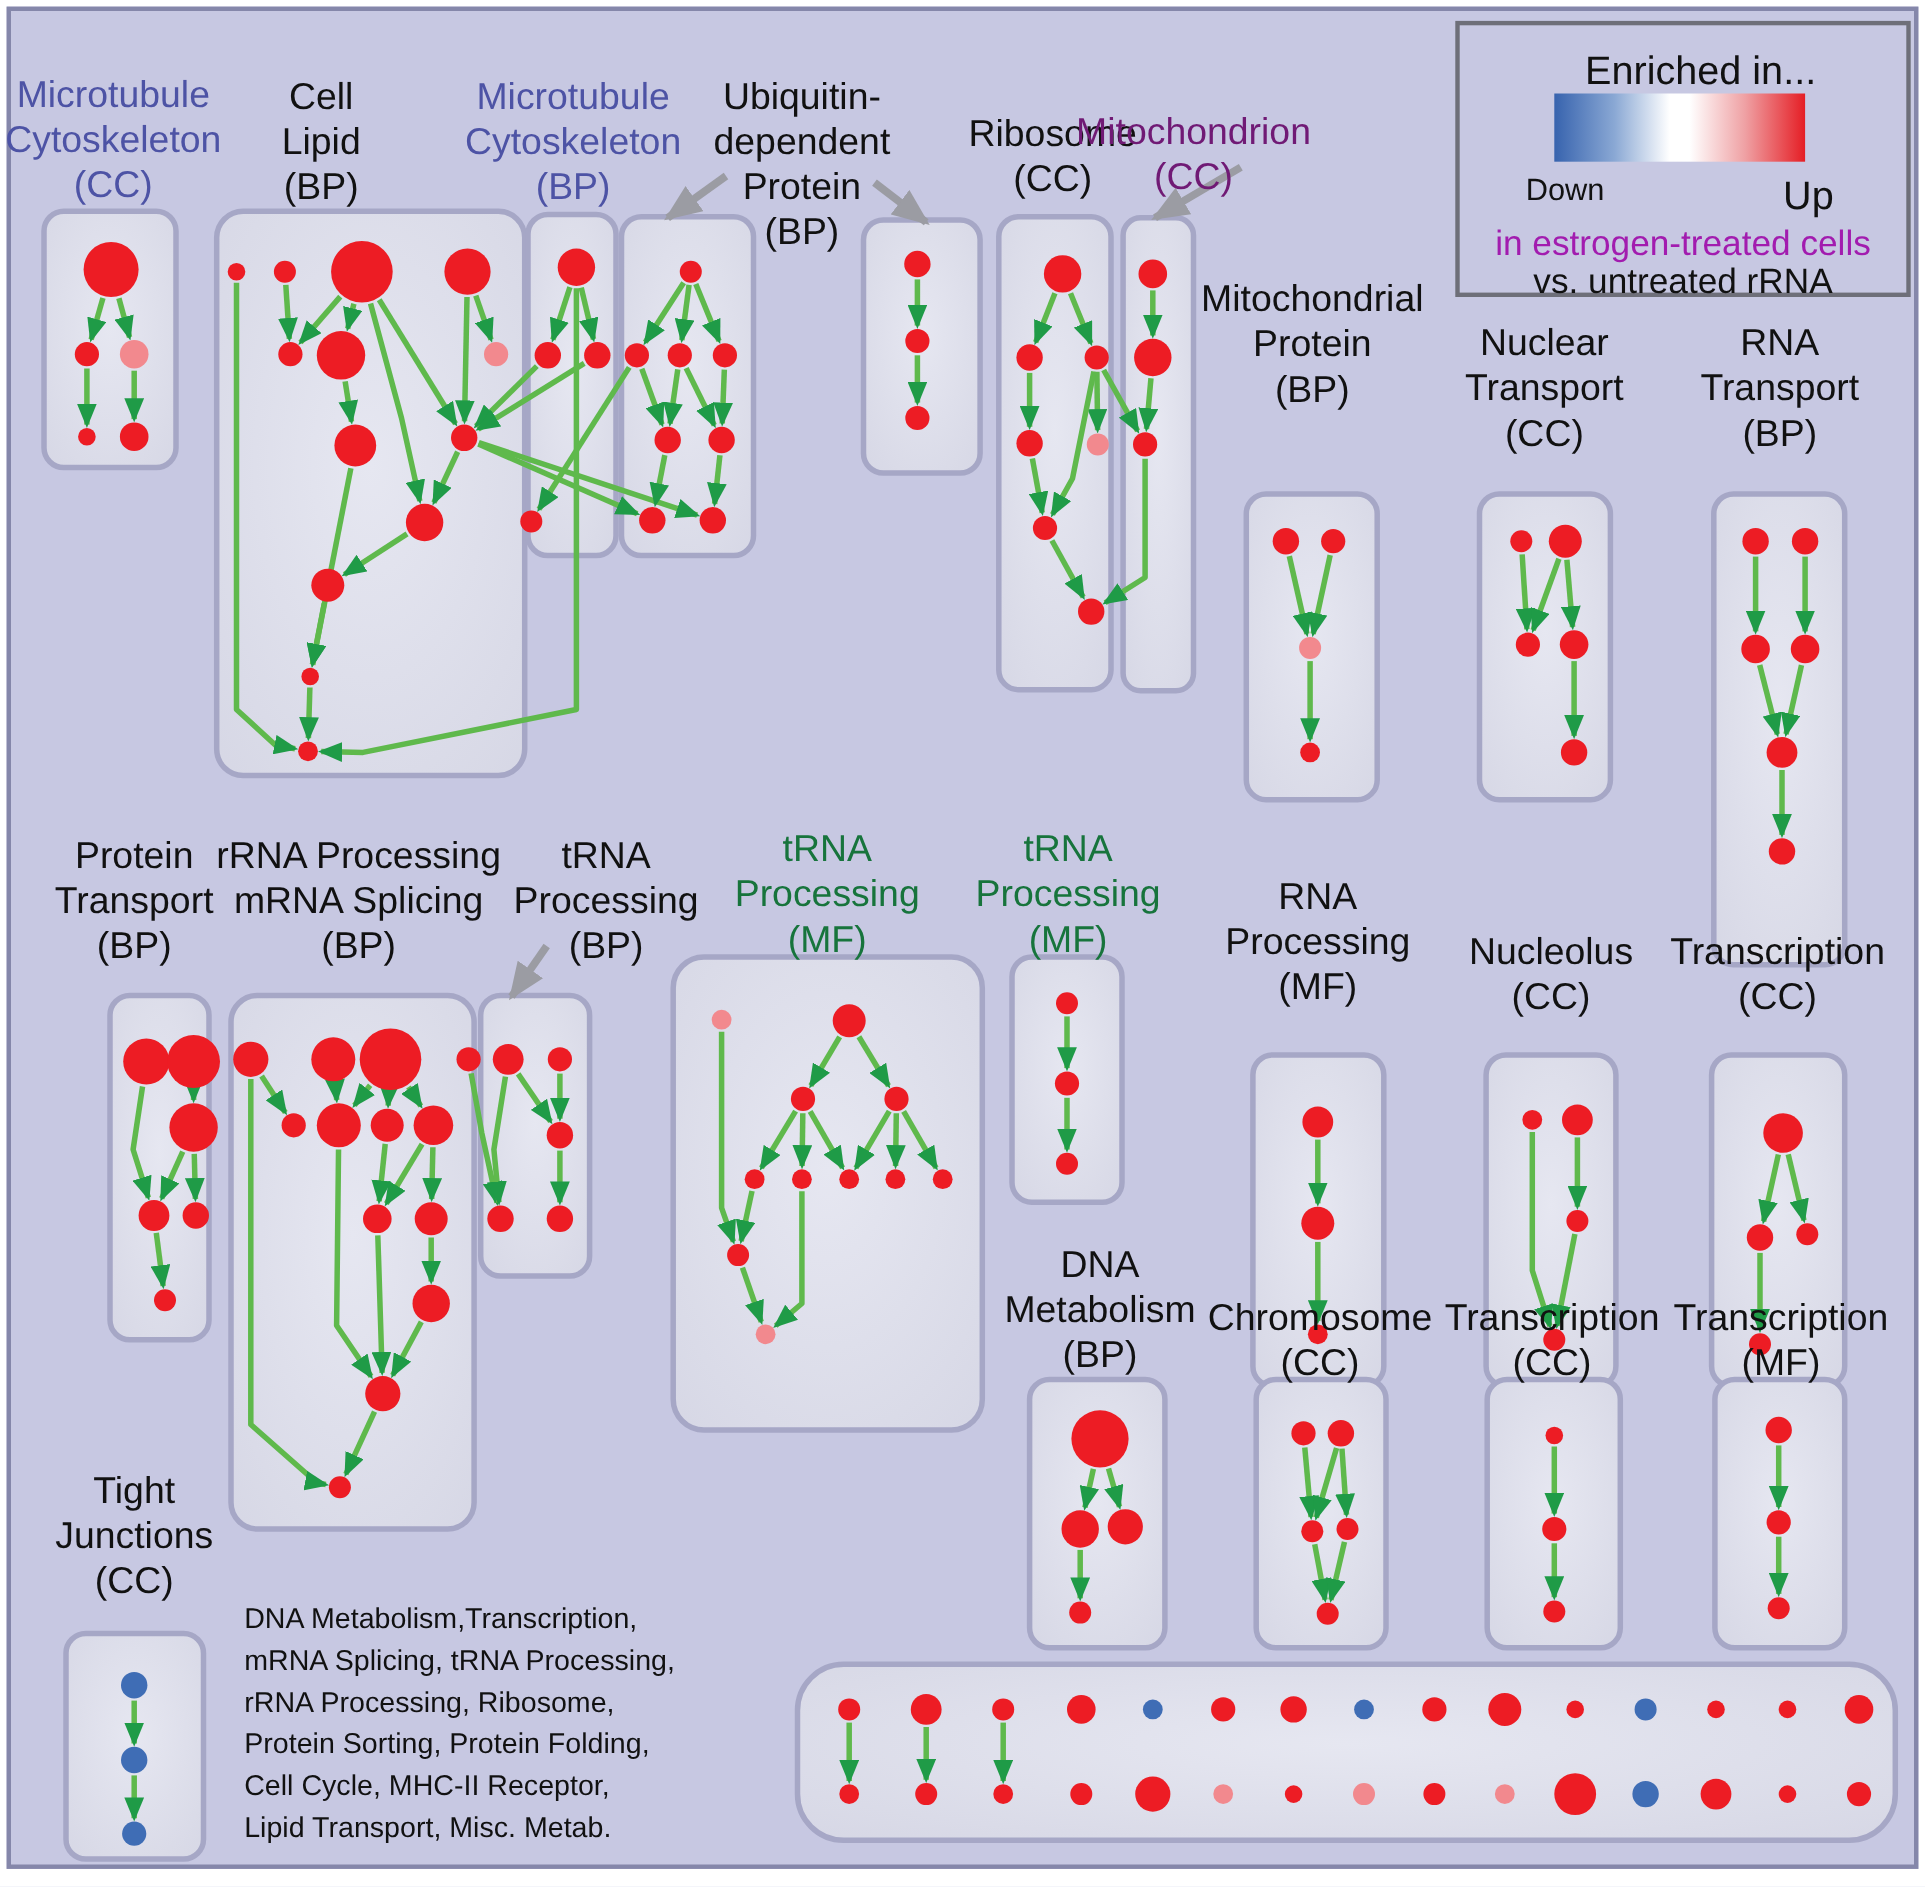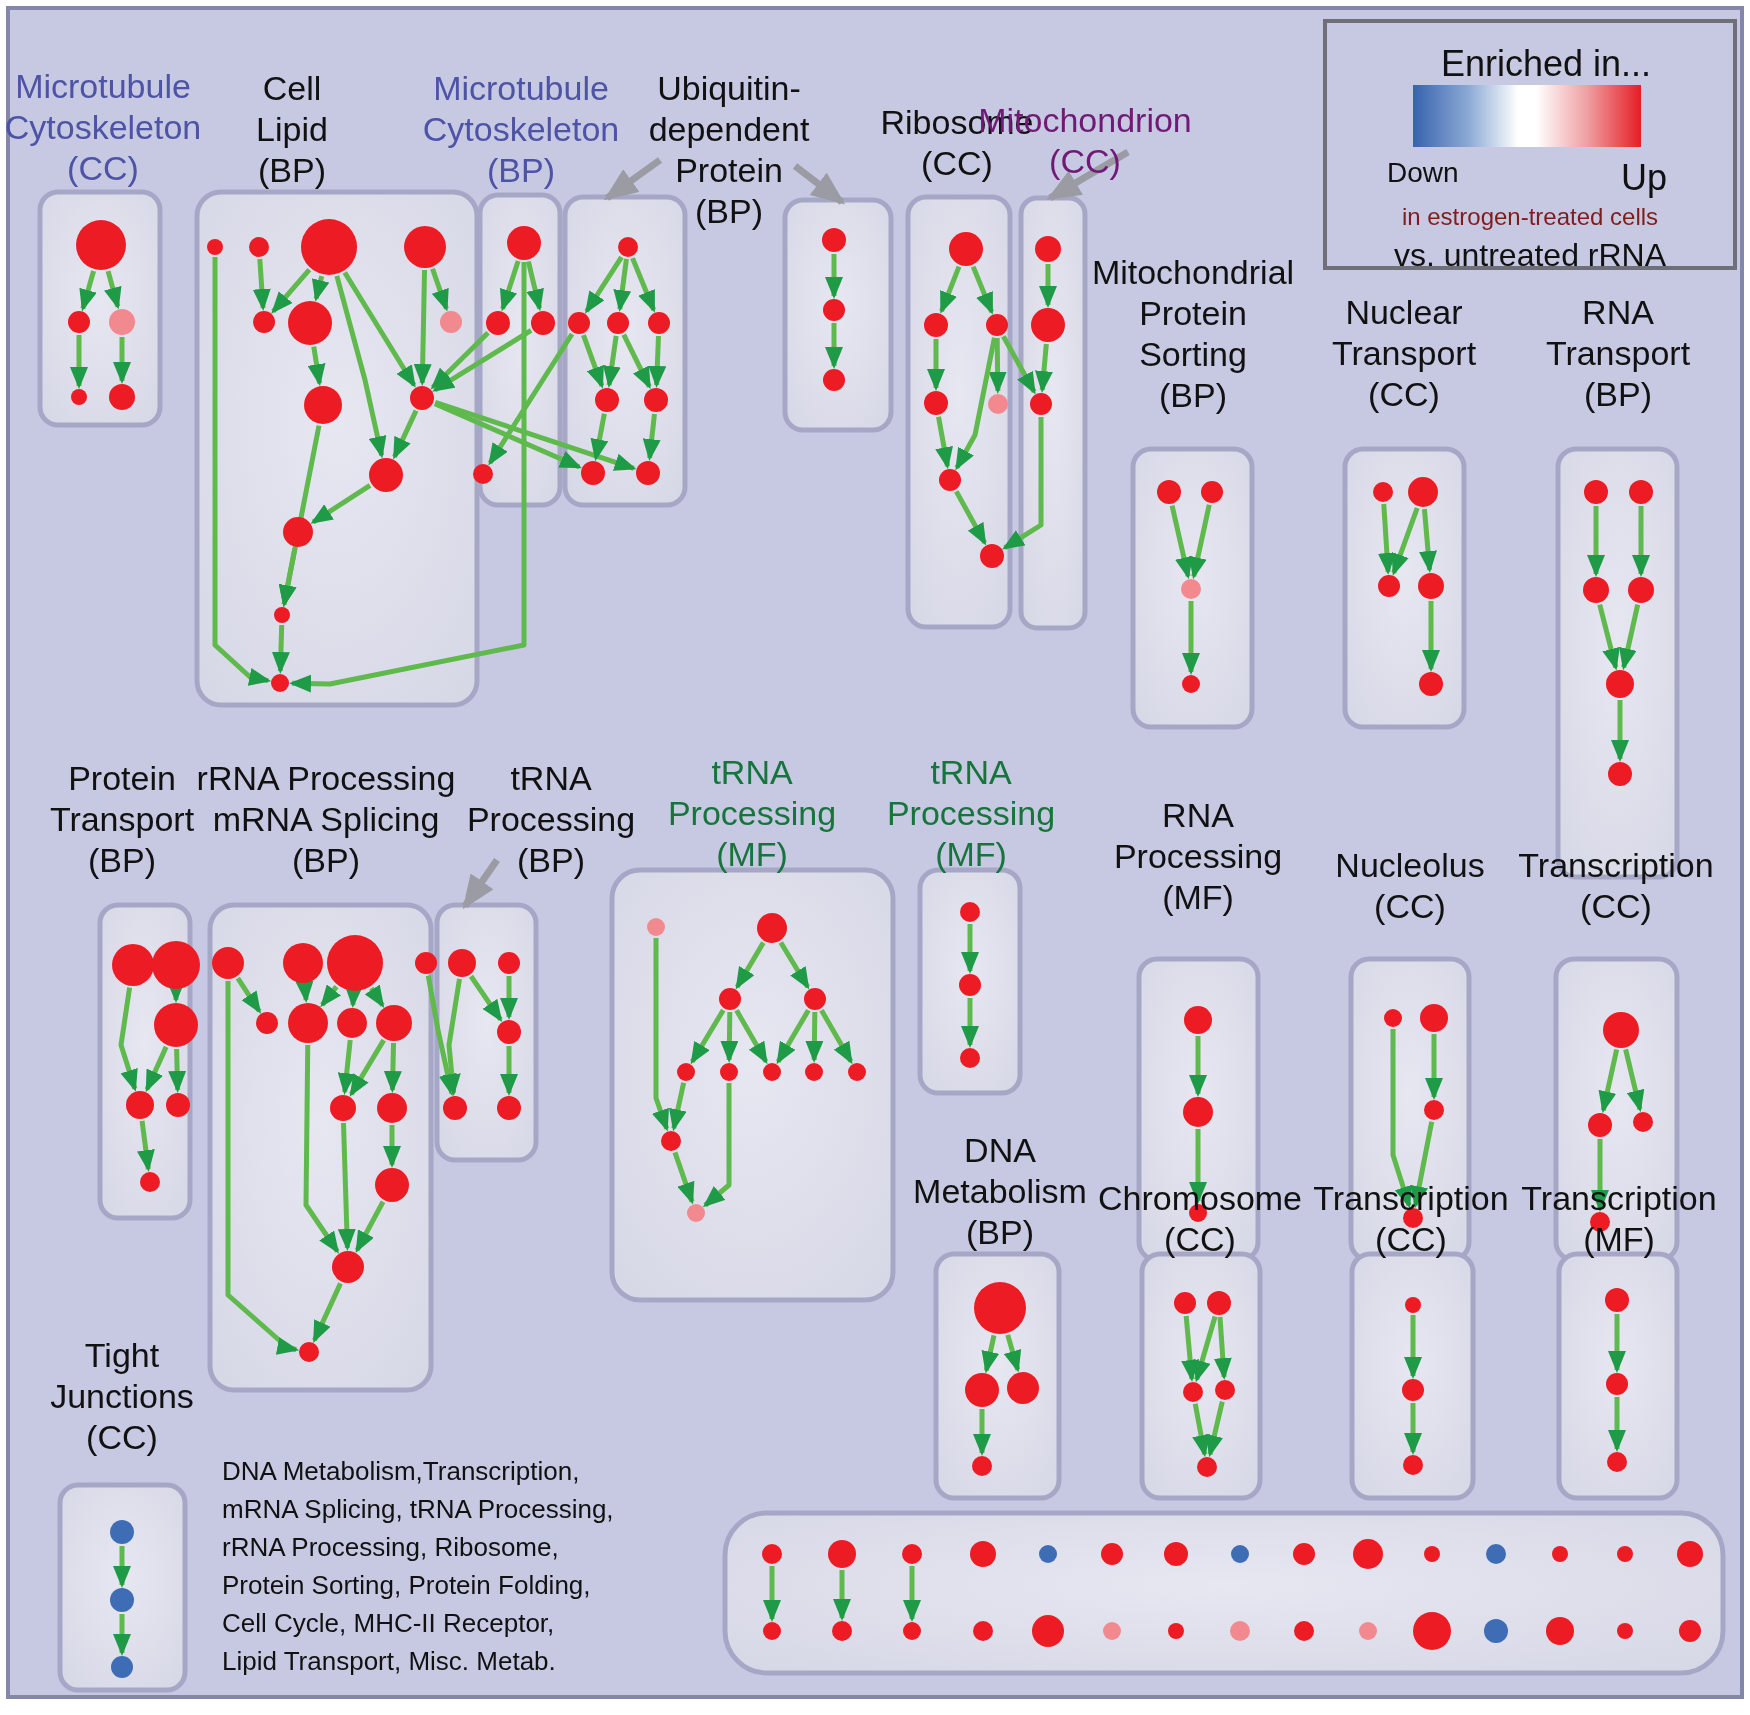"in estrogen-treated cells" .legend .l1 { color: #7f1d1d -> #a21caf; font-size: 24px -> 32px }
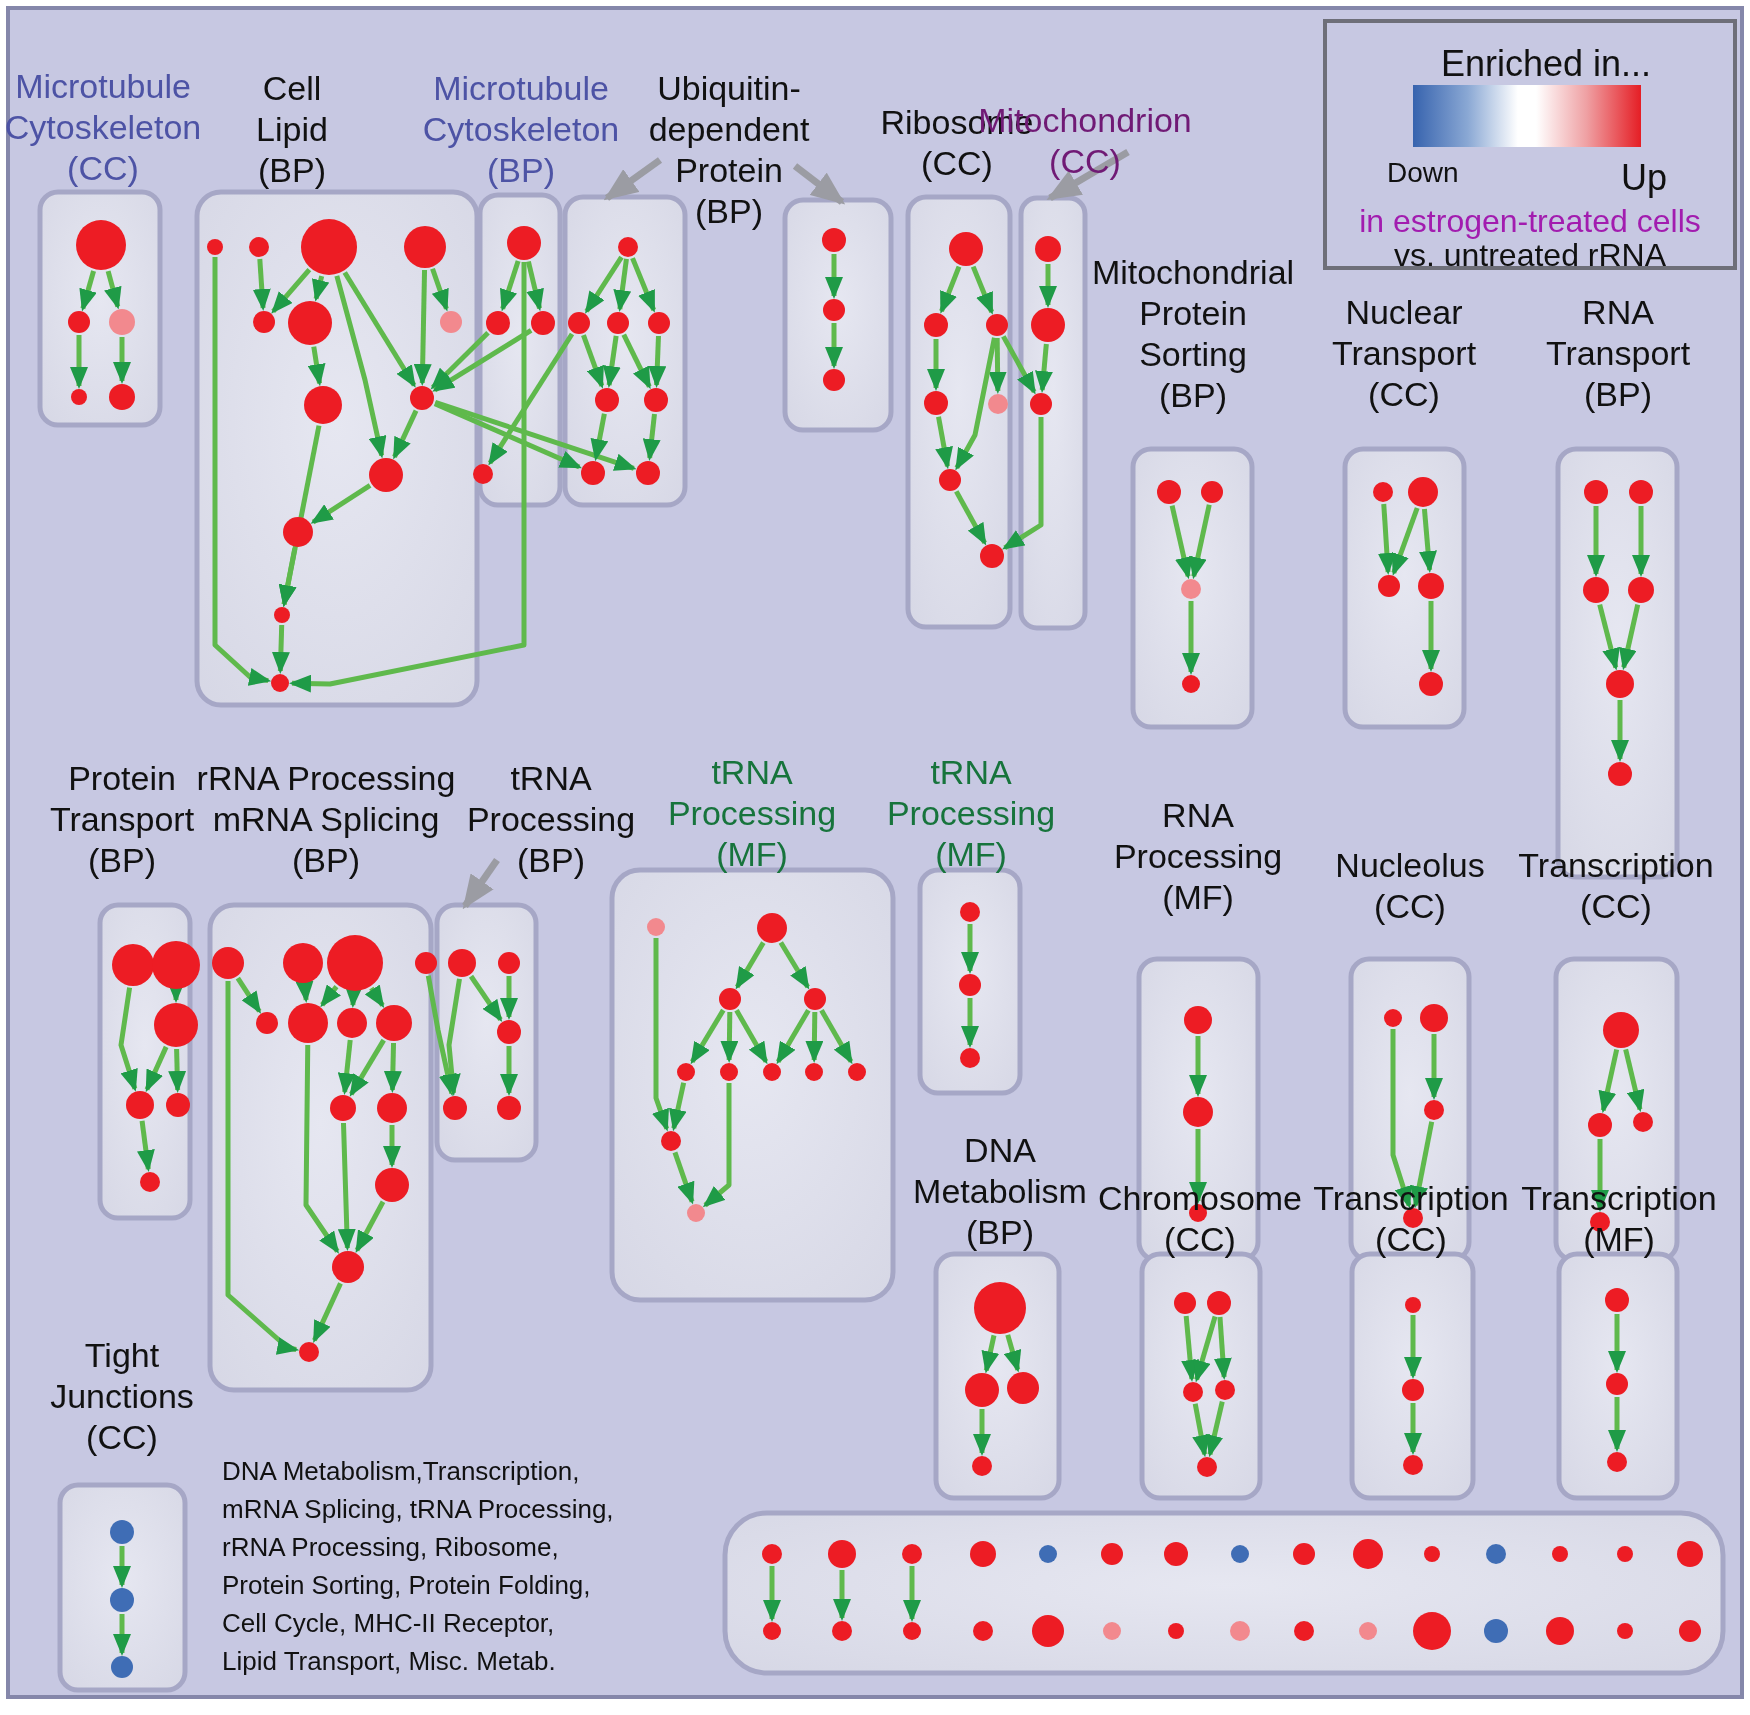"Sorting" div { html: <div>Sorting</div> -> none }
